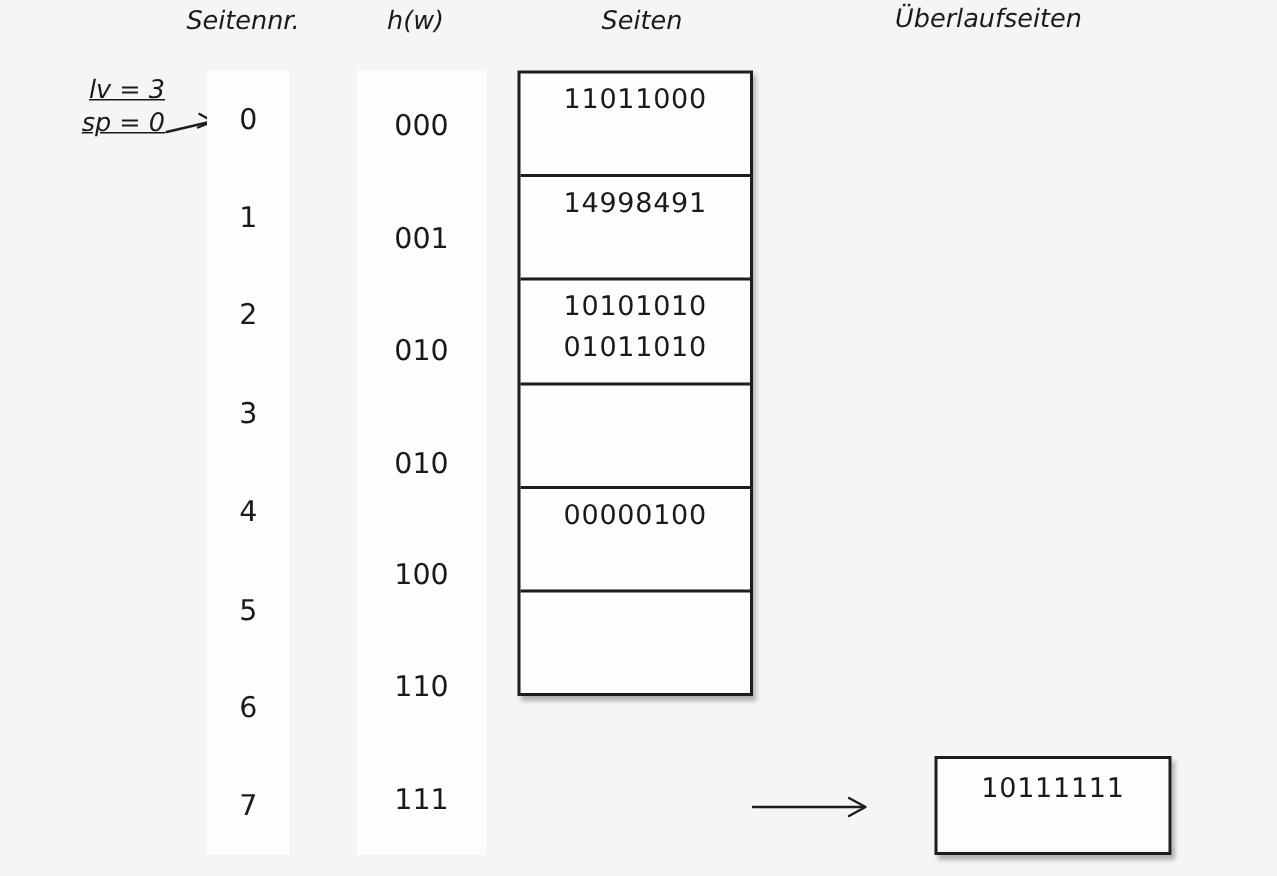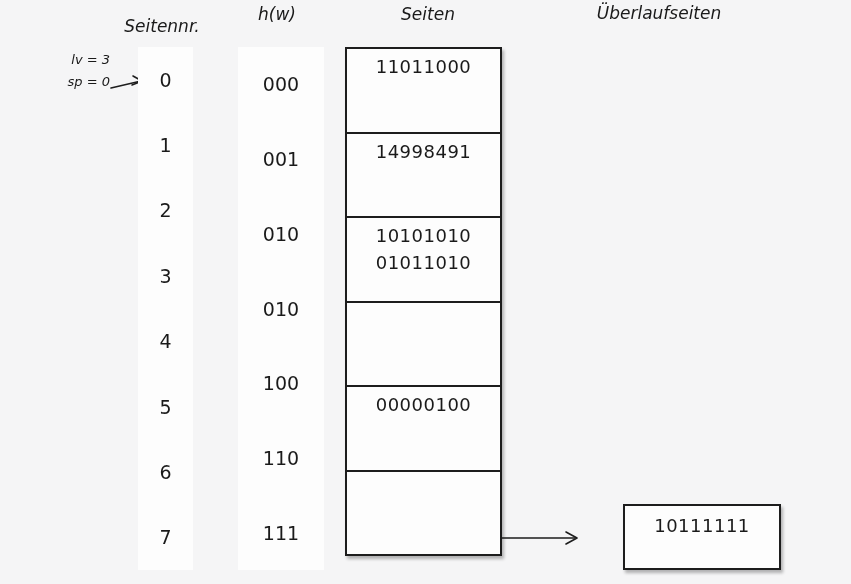"Seitennr." .hdr-seitennr { margin-top: 12px -> none }
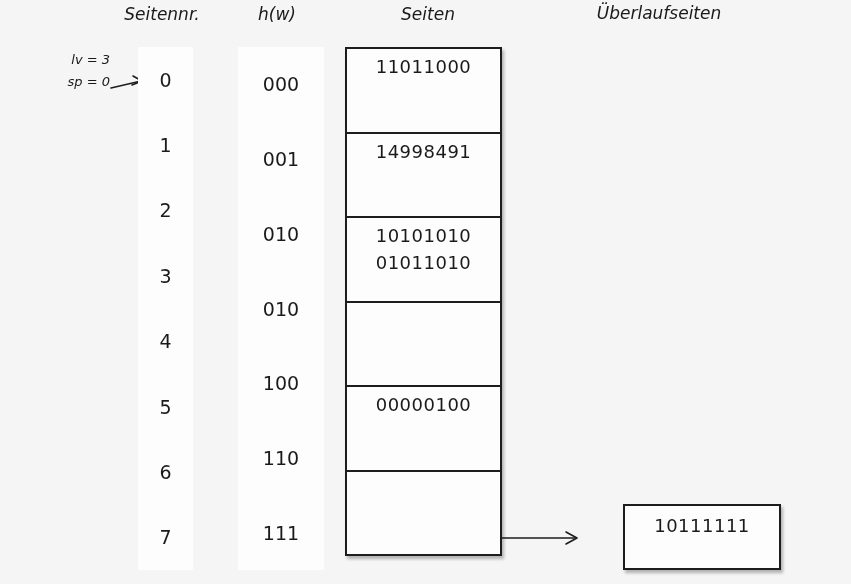"lv = 3" .annotation { font-size: 13px -> 17px; text-decoration: none -> underline }
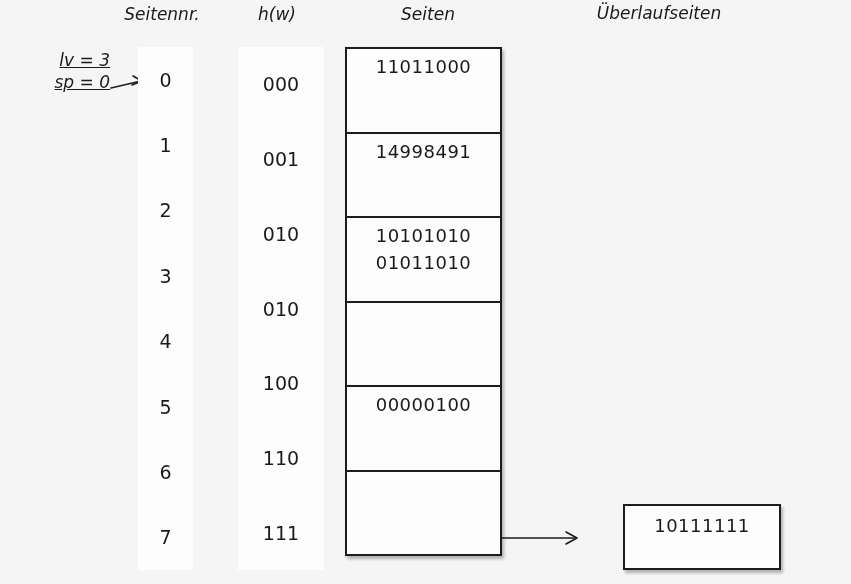"11011000" .stack { height: 509px -> 417px }
